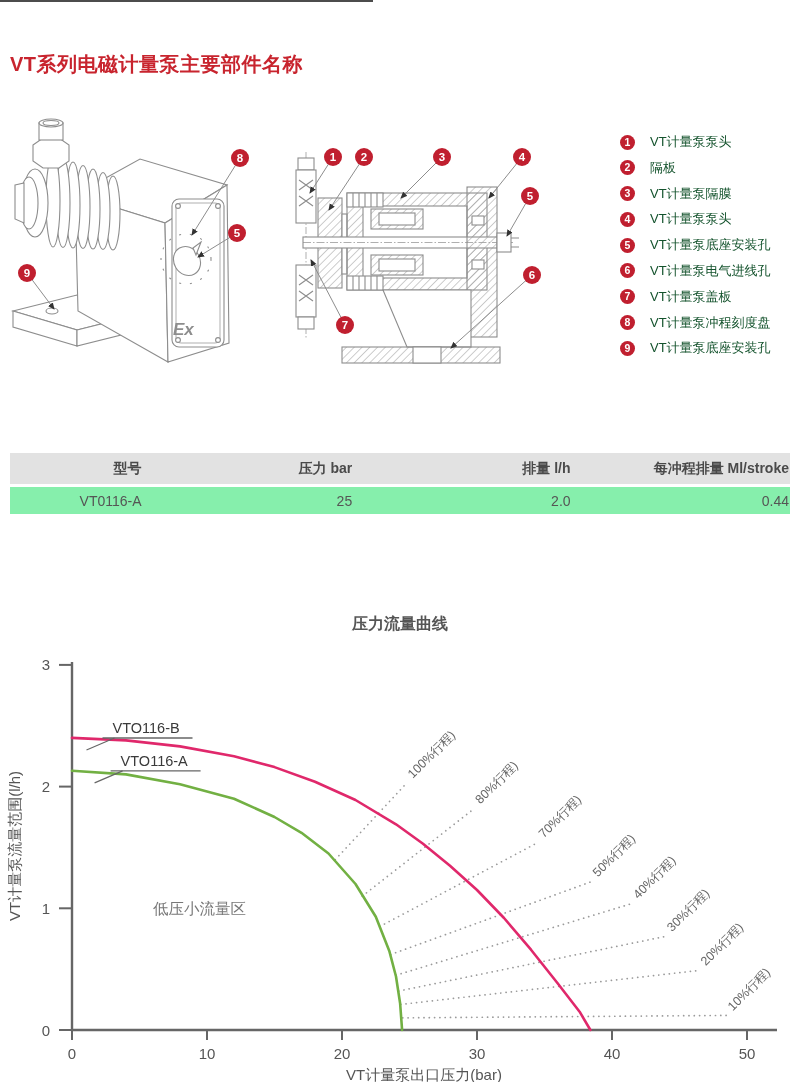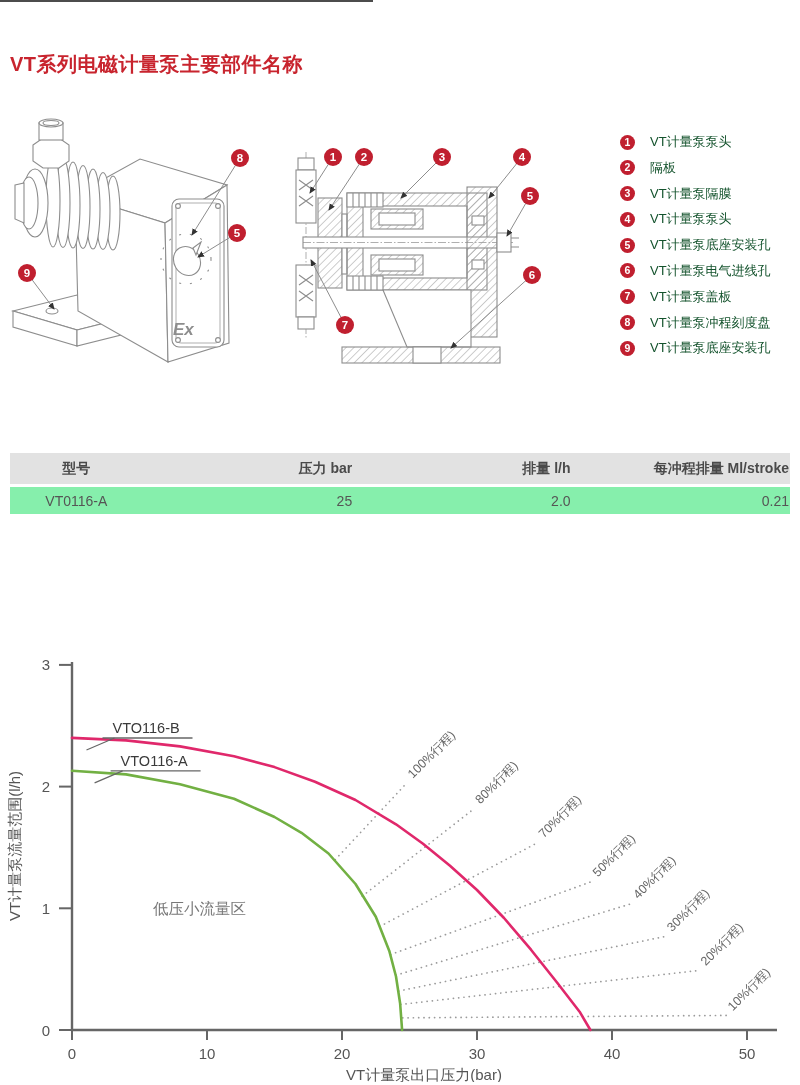"型号" .spec-table th:first-child,.spec-table td:first-child { text-align: center -> right }
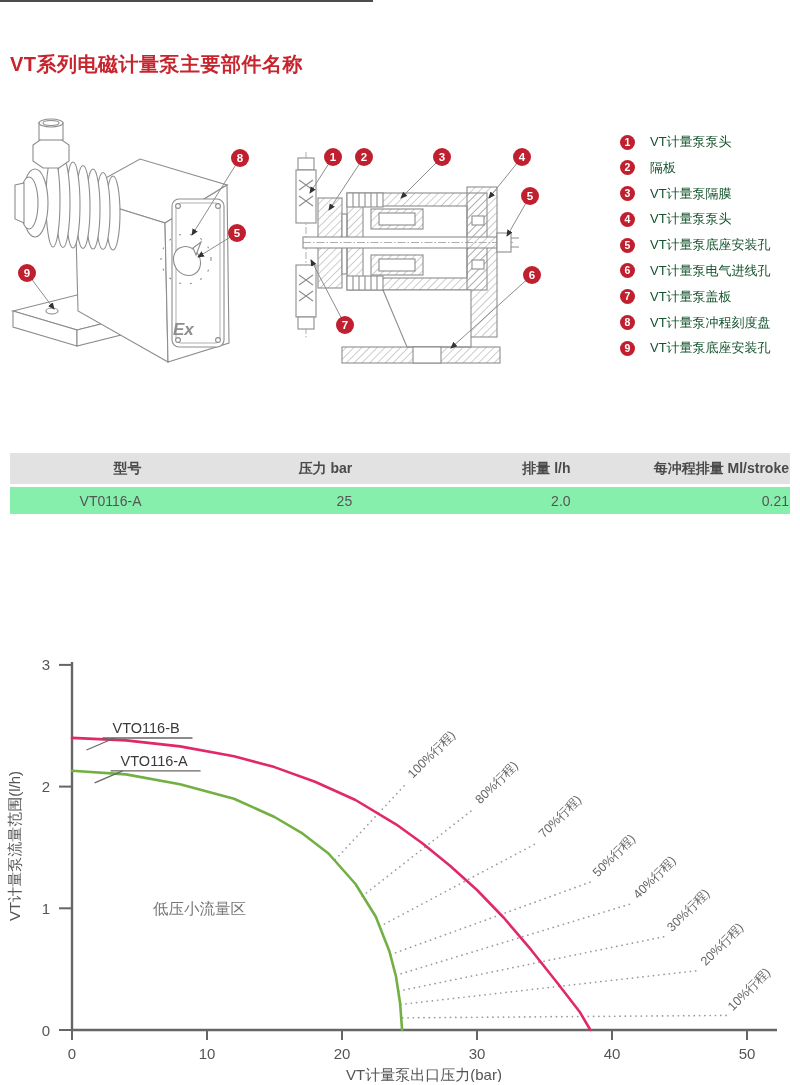"0.21" td { text: 0.21 -> 0.44 }
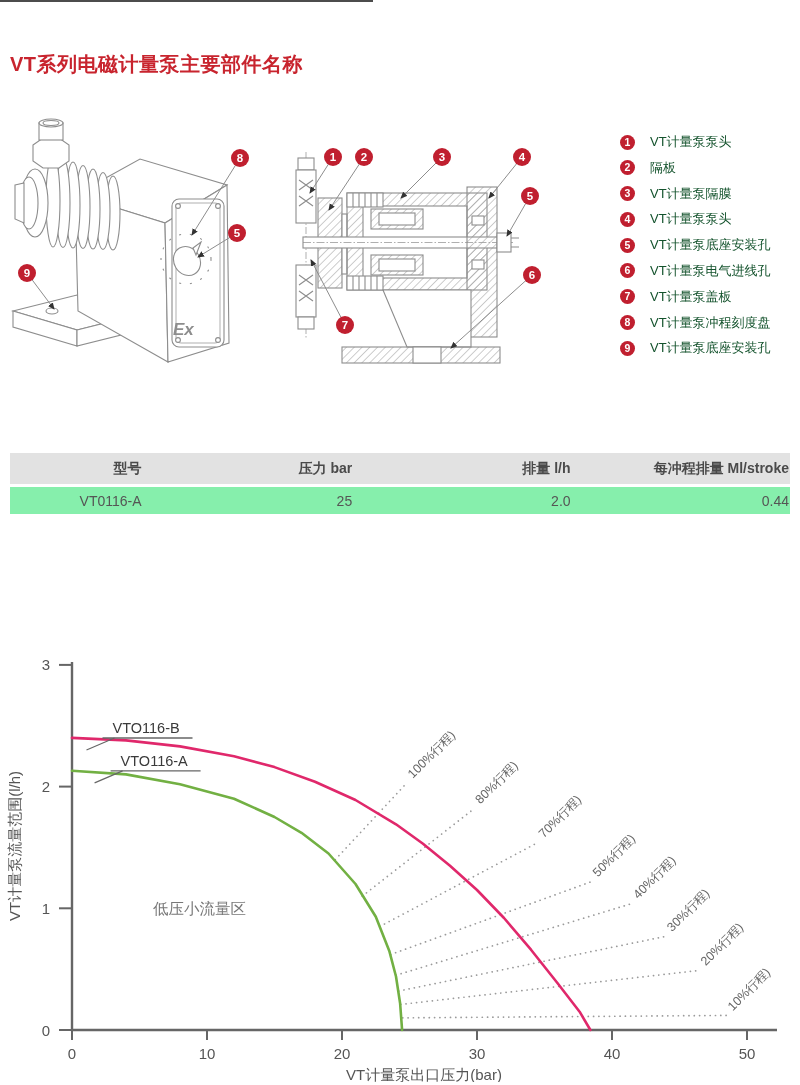"压力流量曲线" div.chart-title { html: none -> <div>压力流量曲线</div> }
